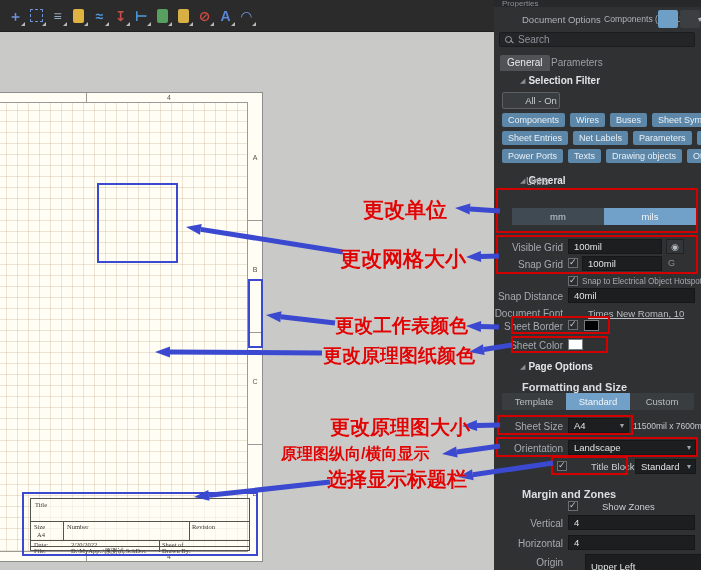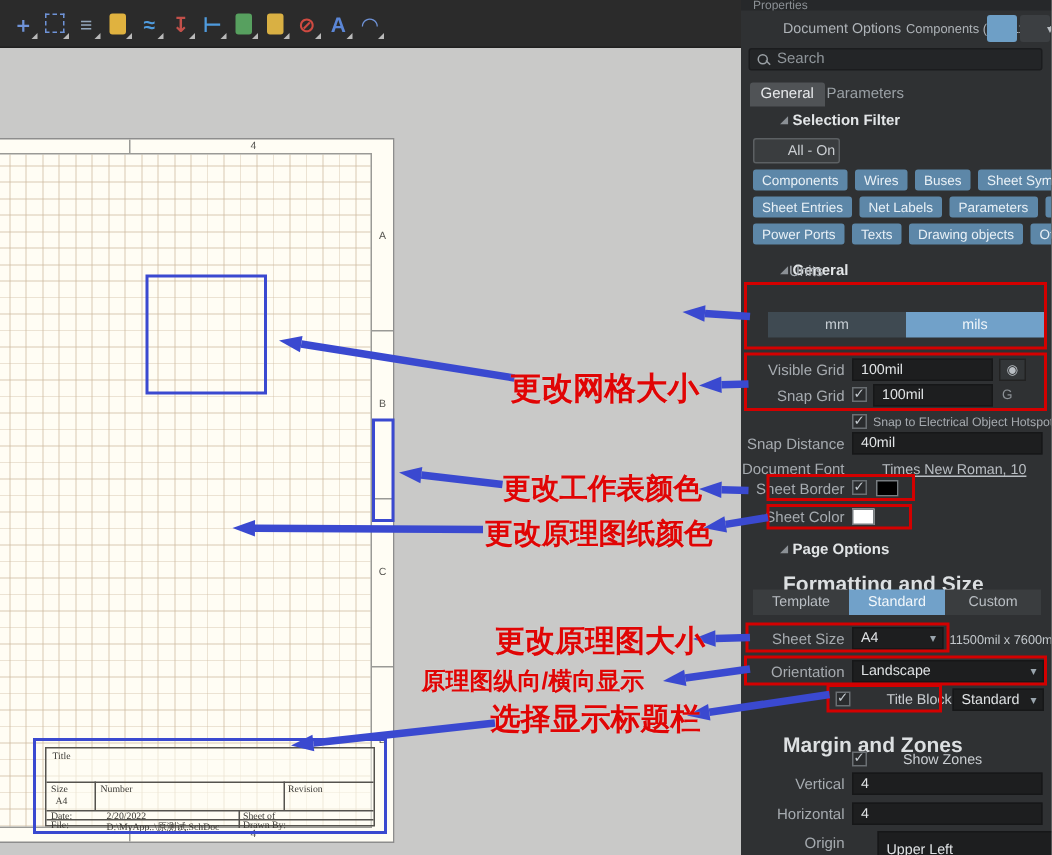"更改单位" div.anno { html: none -> <div>更改单位</div> }
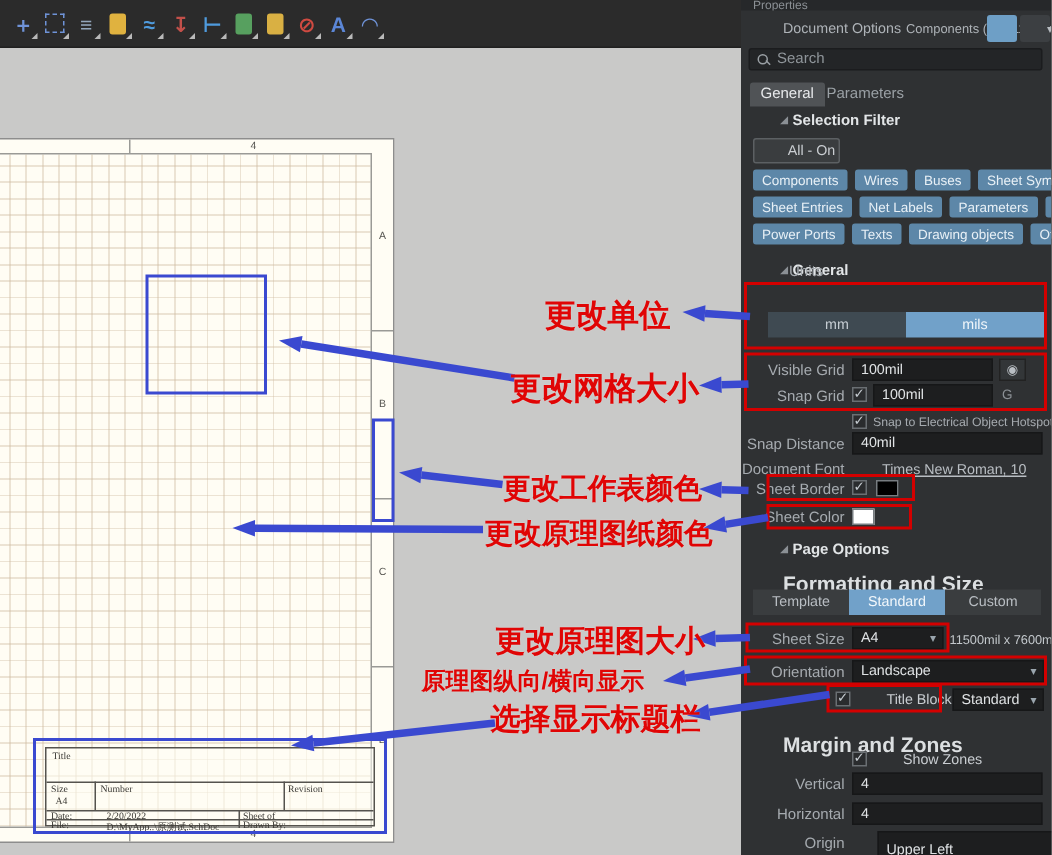"Formatting and Size" .sub-hdr { font-size: 14px -> 11px }
